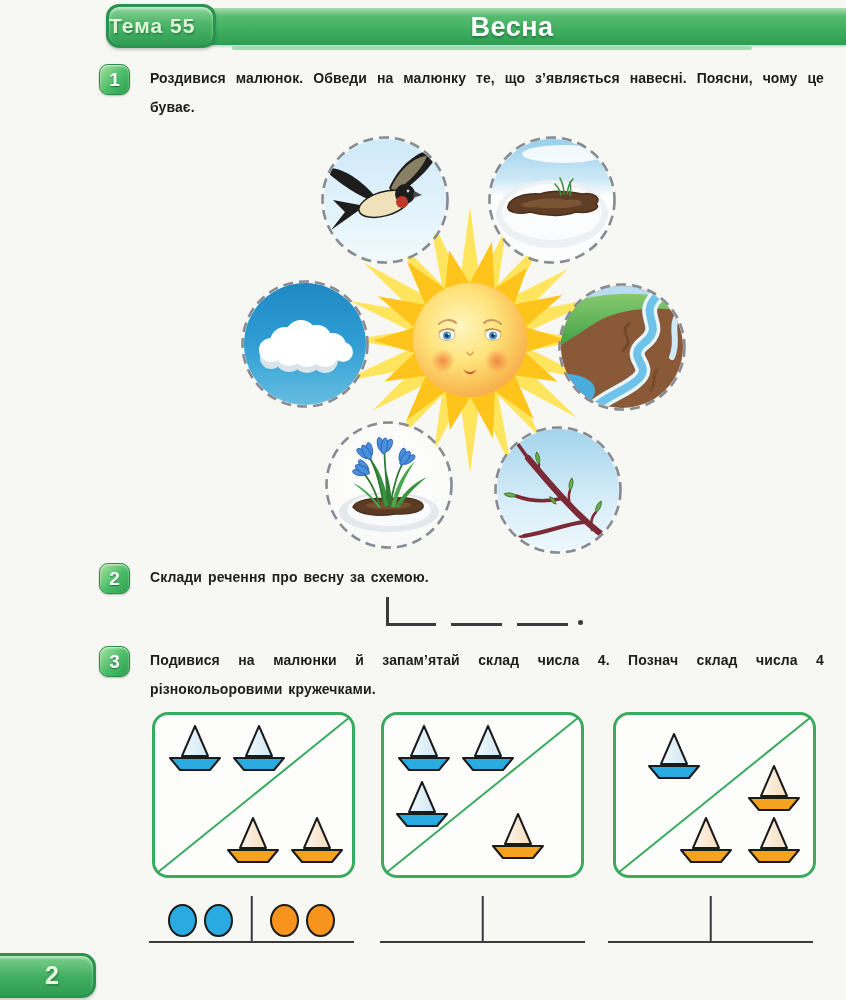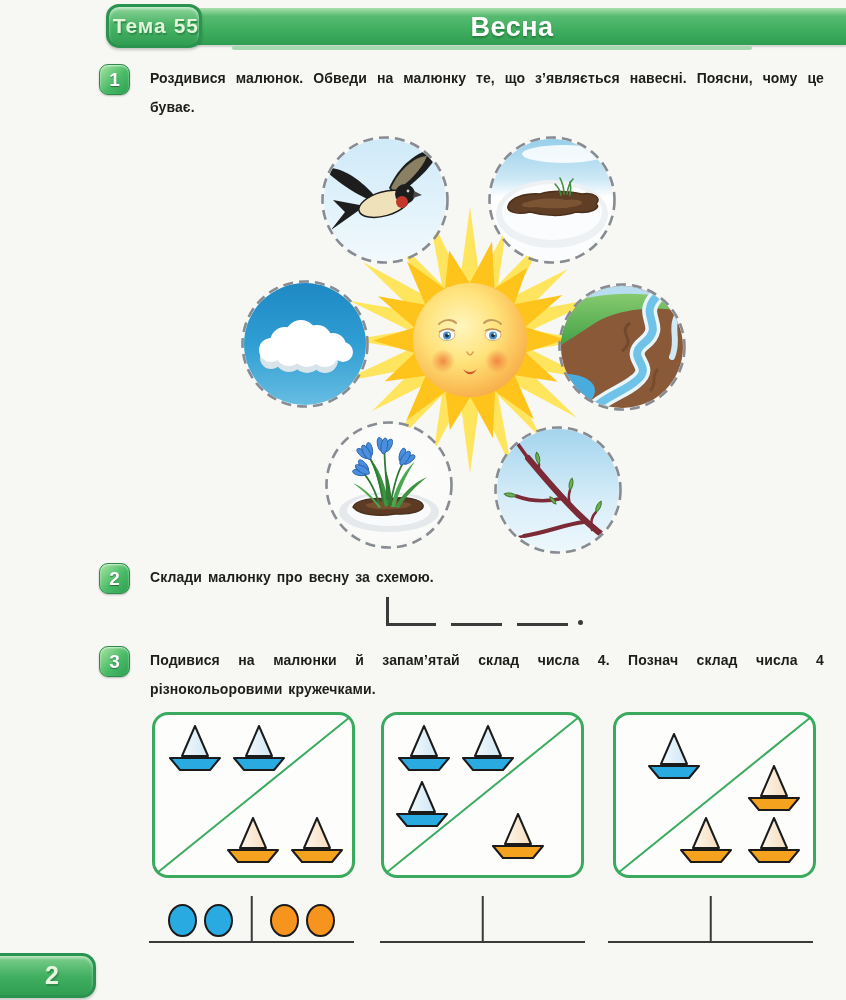"Тема 55" .topic-badge { justify-content: flex-end -> flex-start; width: 96px -> 110px }
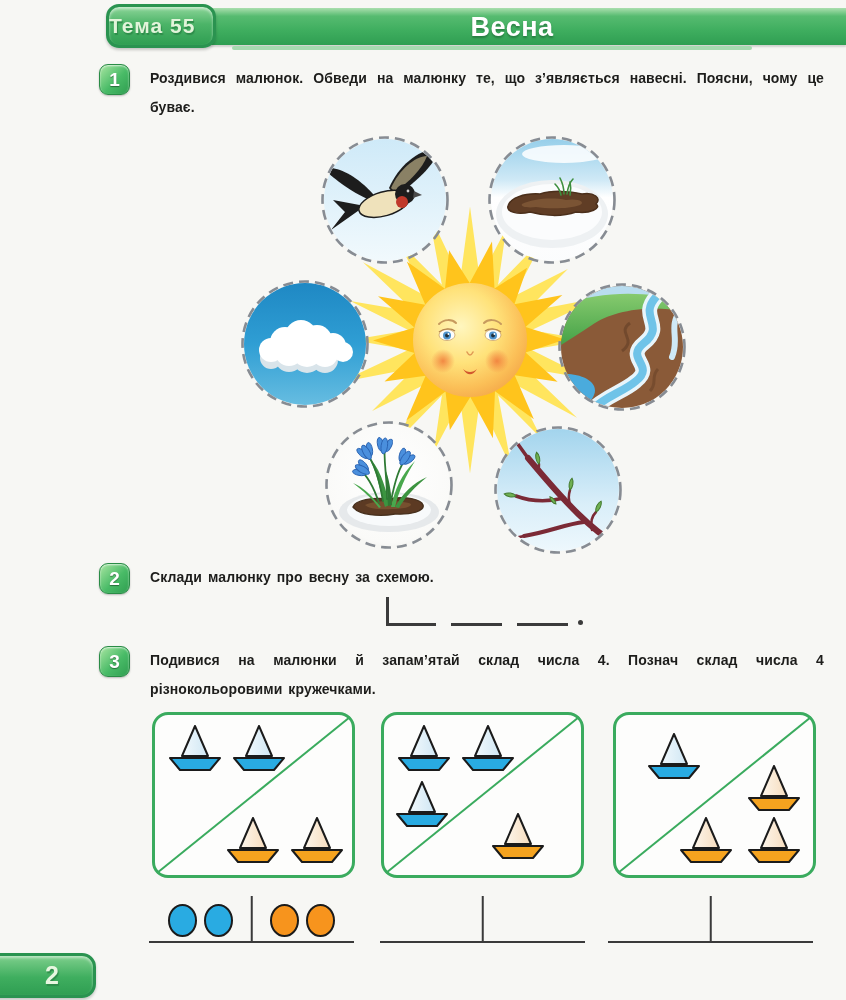"Склади малюнку про весну за" div.task-text { text: малюнку -> речення }
